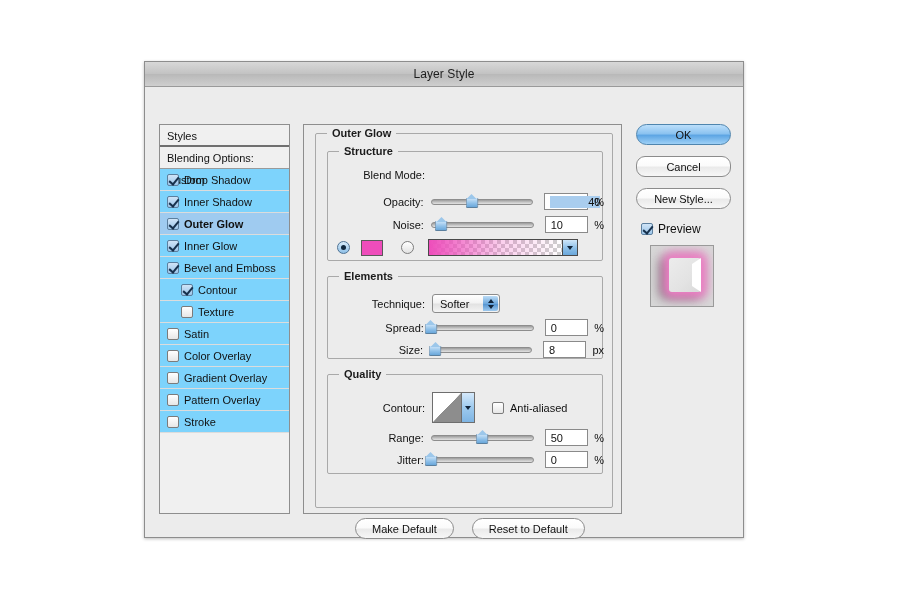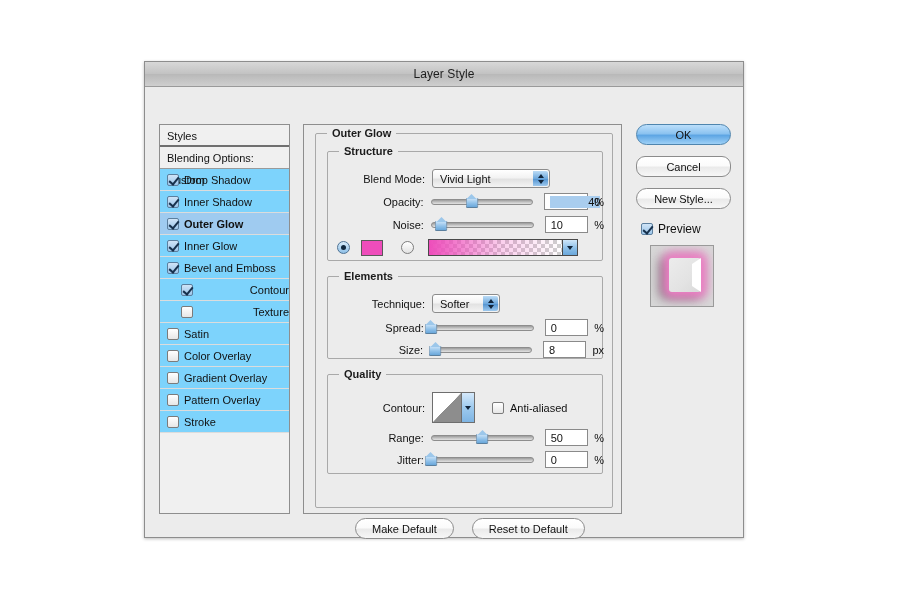"Vivid Light" div.select { html: <div> <span>Vivid Light</span> <span> <span></span> <span></span> </span> </div> -> none }
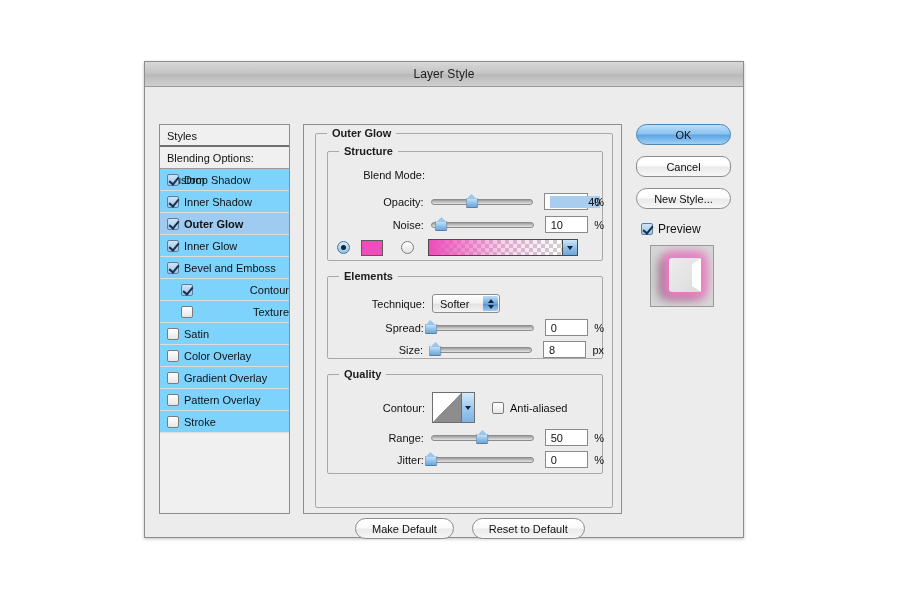"Contour" .style-row.indent { justify-content: space-between -> none }
